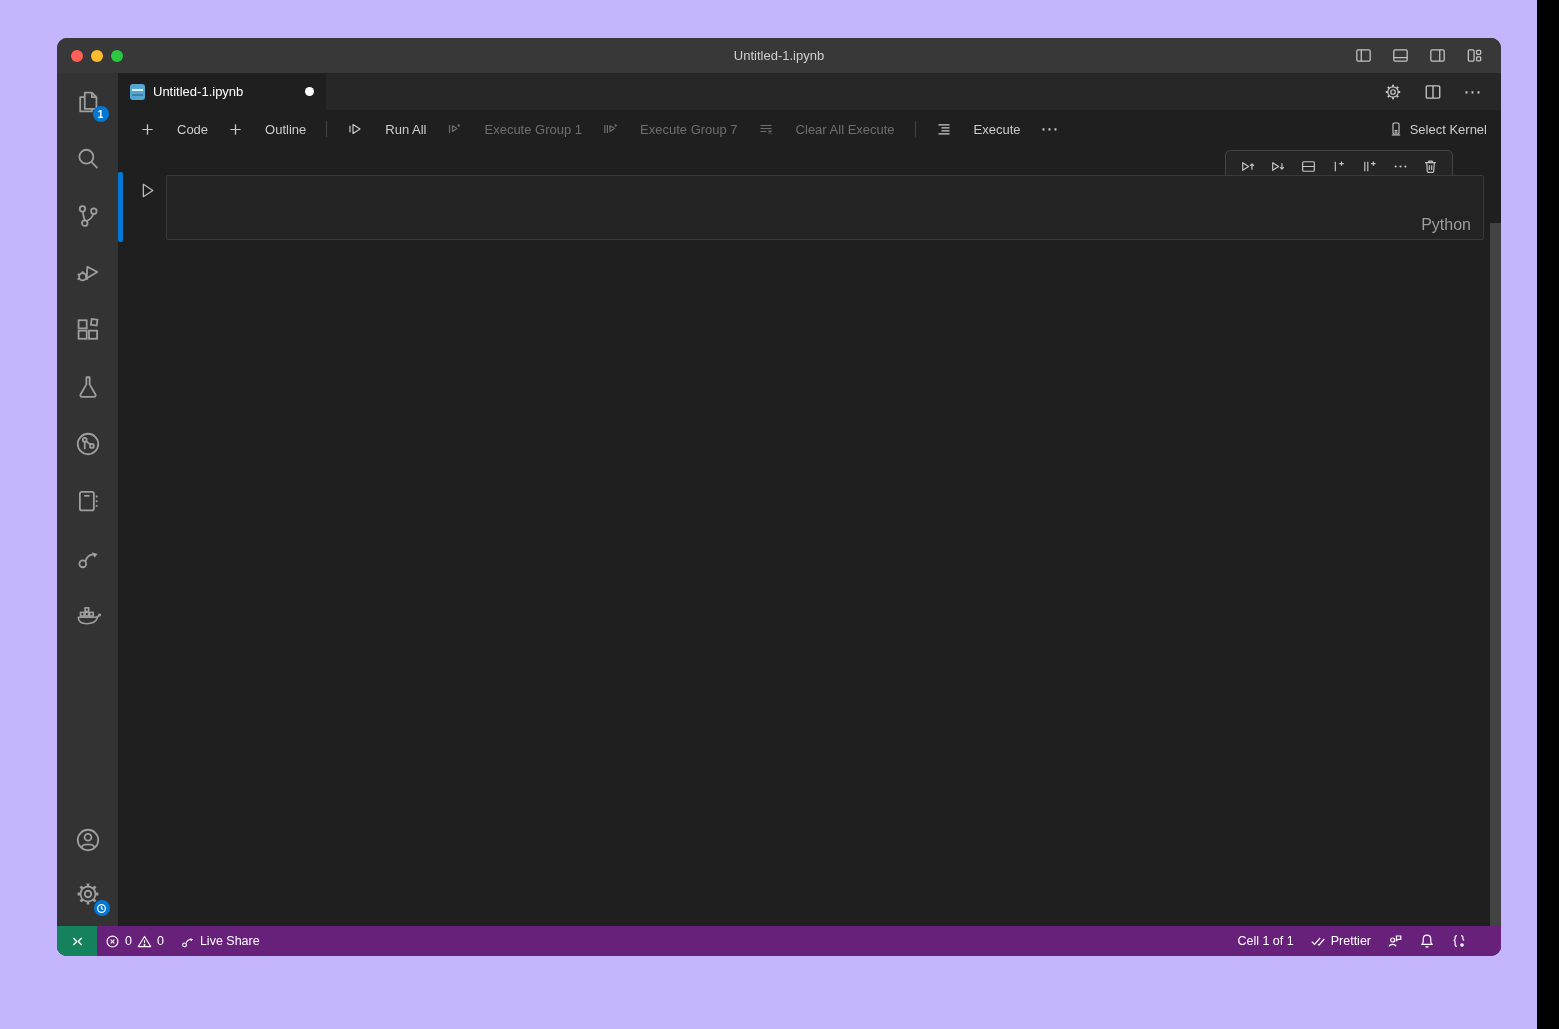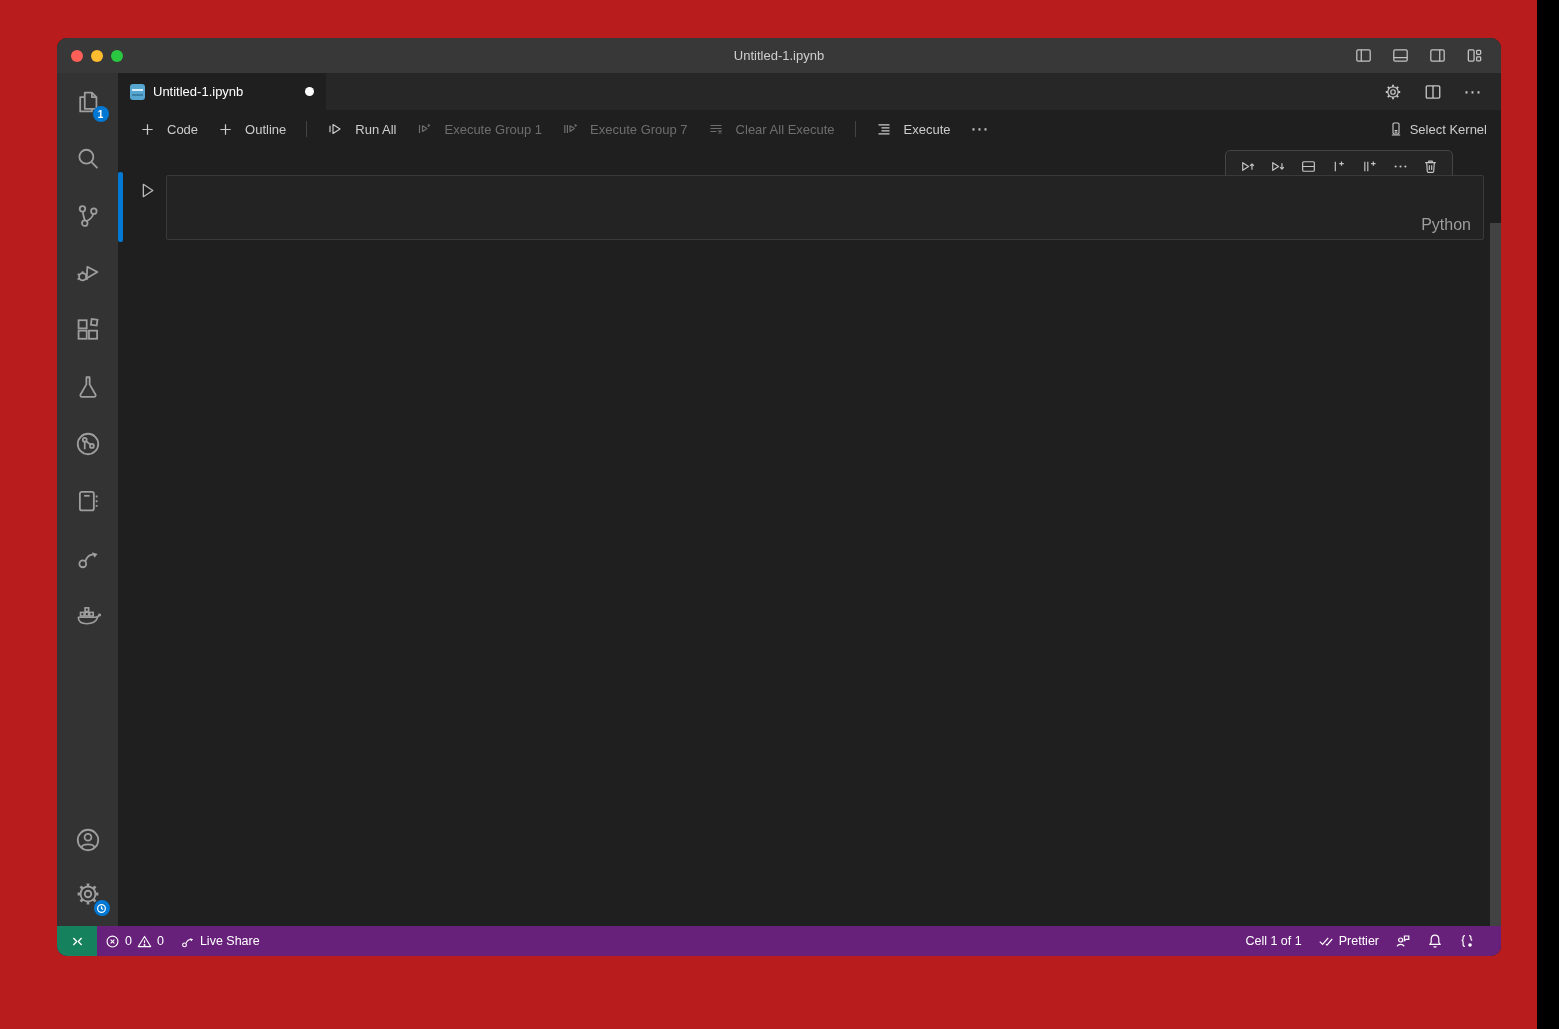"Untitled-1.ipynb" .stage { background: #b91c1c -> #c4b5fd }
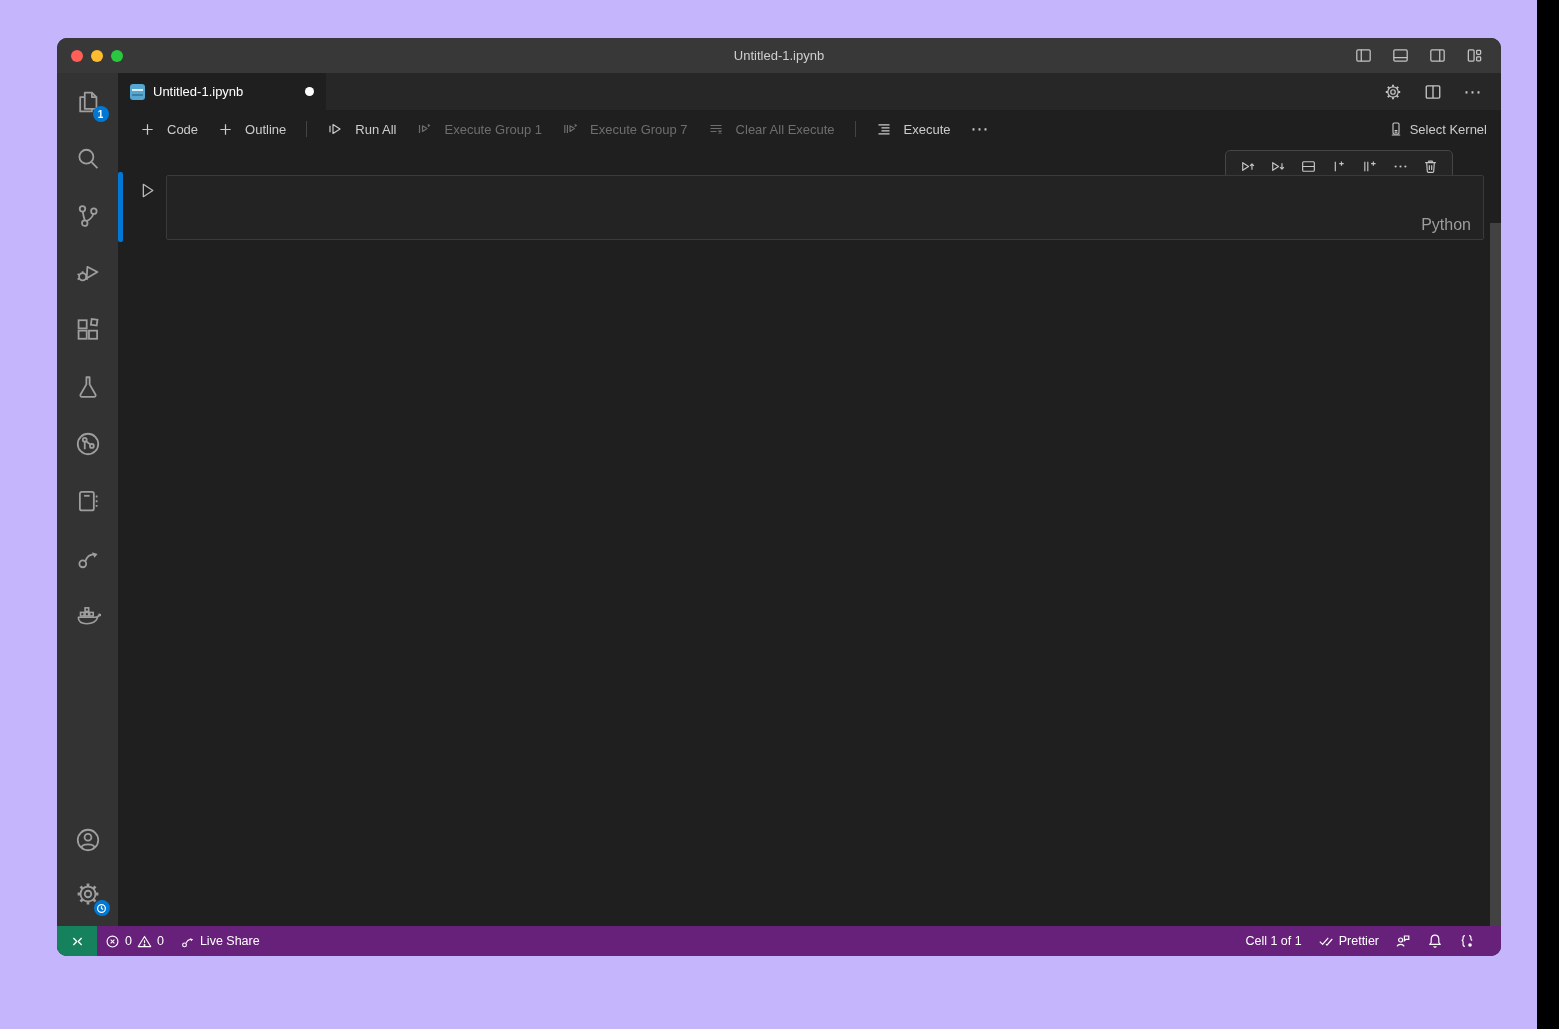"Code" .nb-btn { gap: 12px -> 22px }
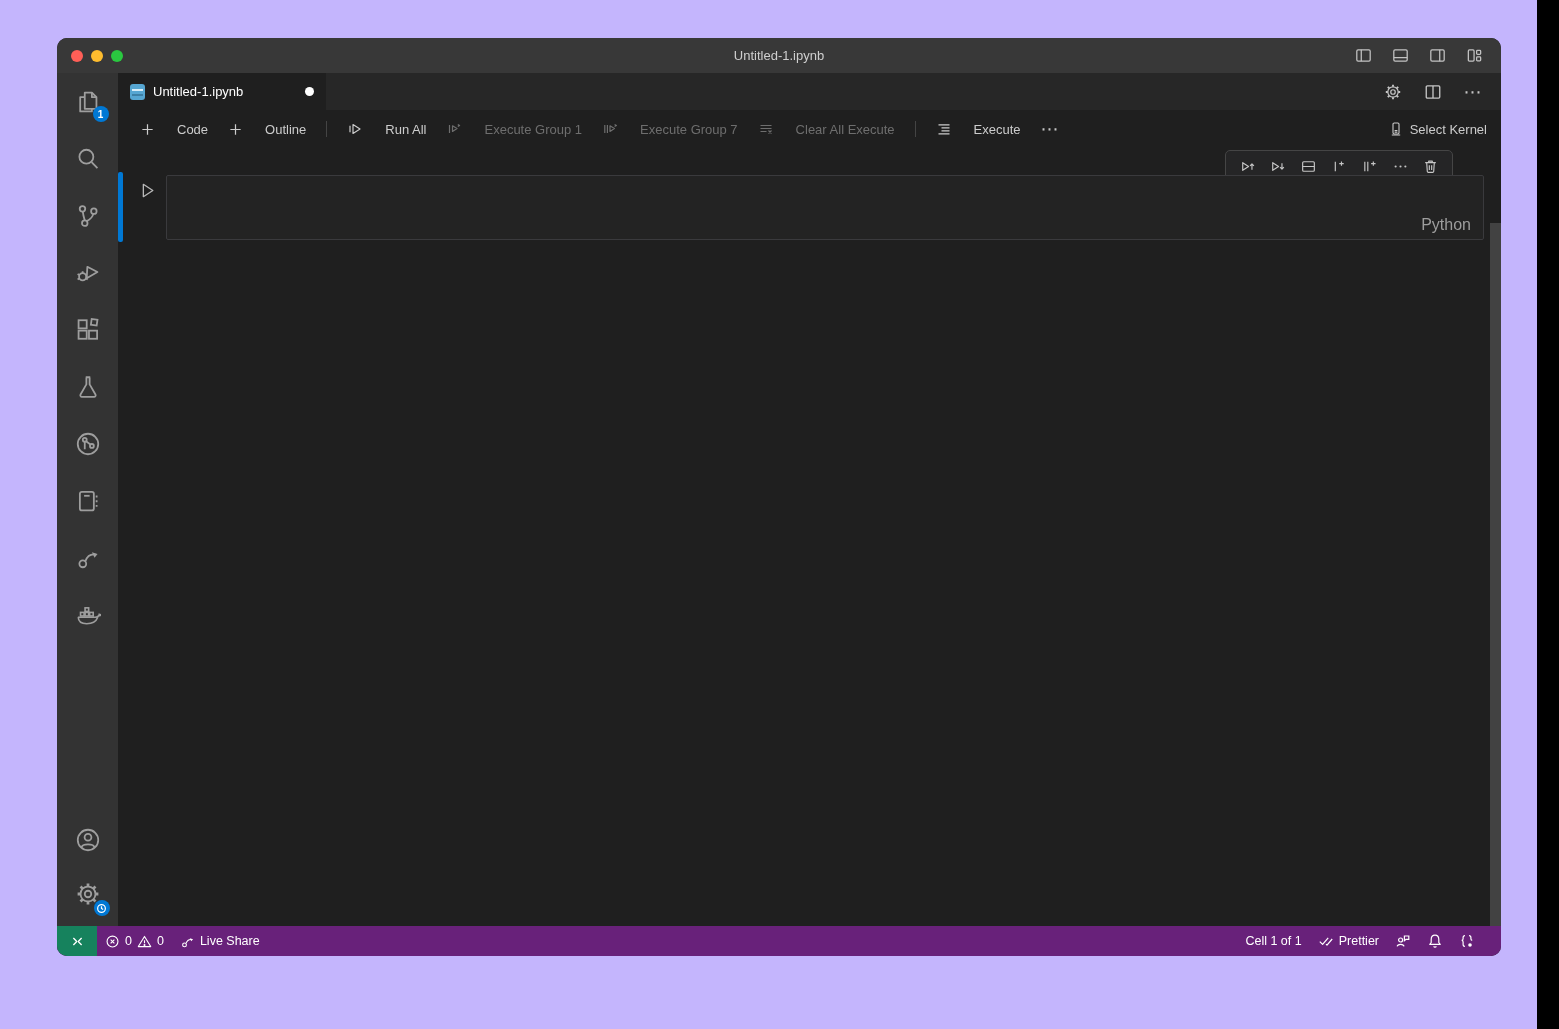"Cell 1 of 1" .sb-right { padding-right: 18px -> 26px }
